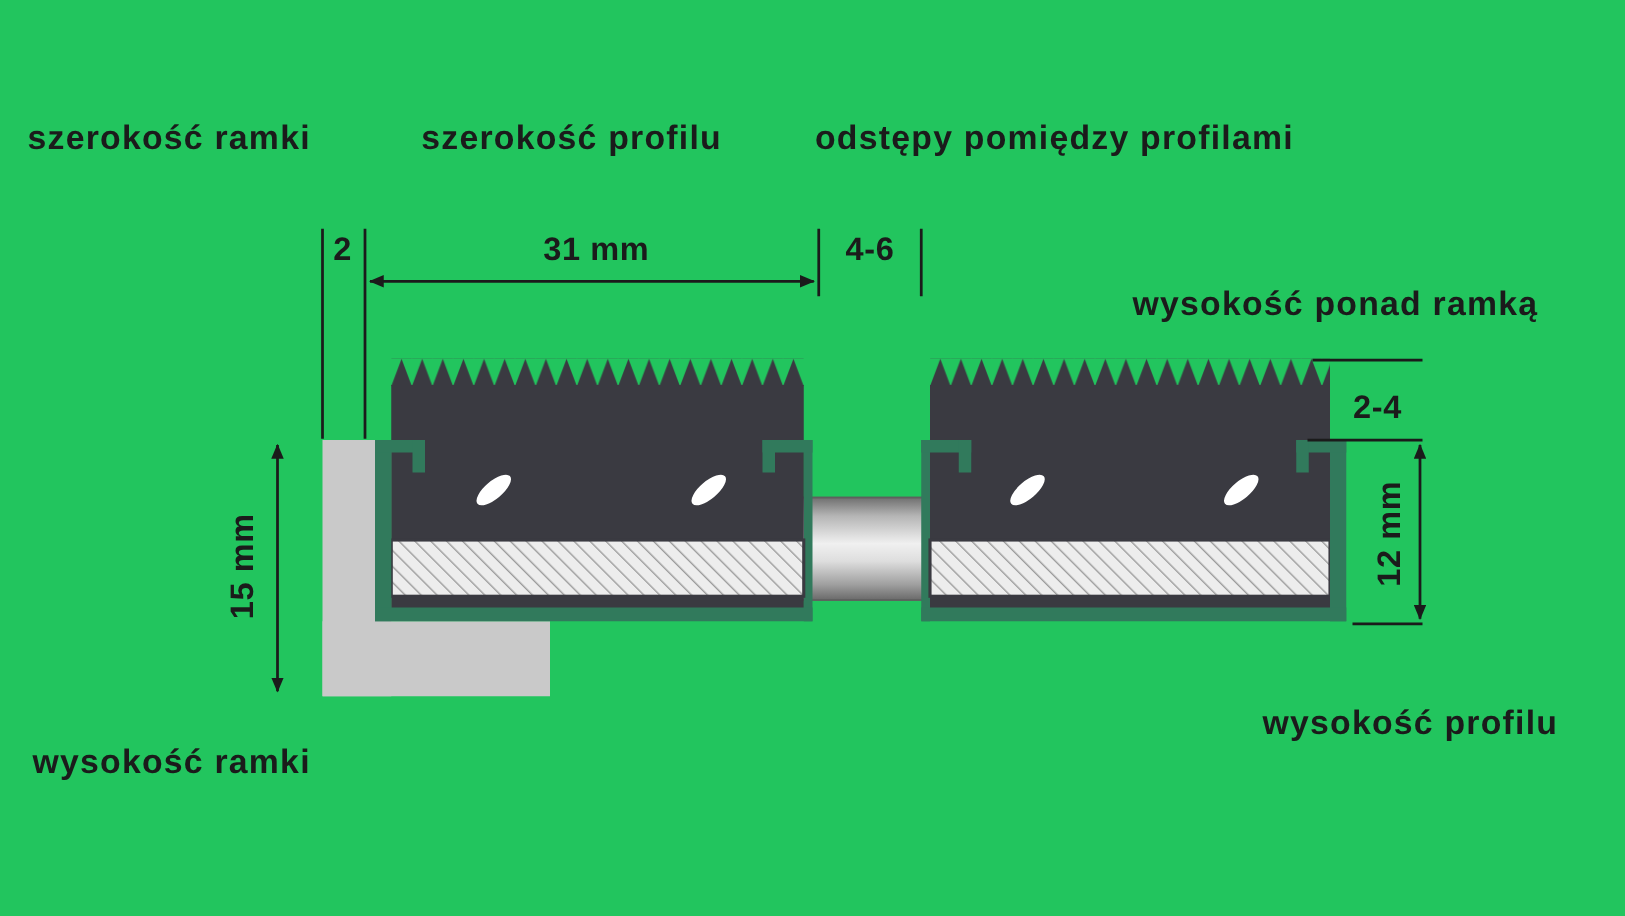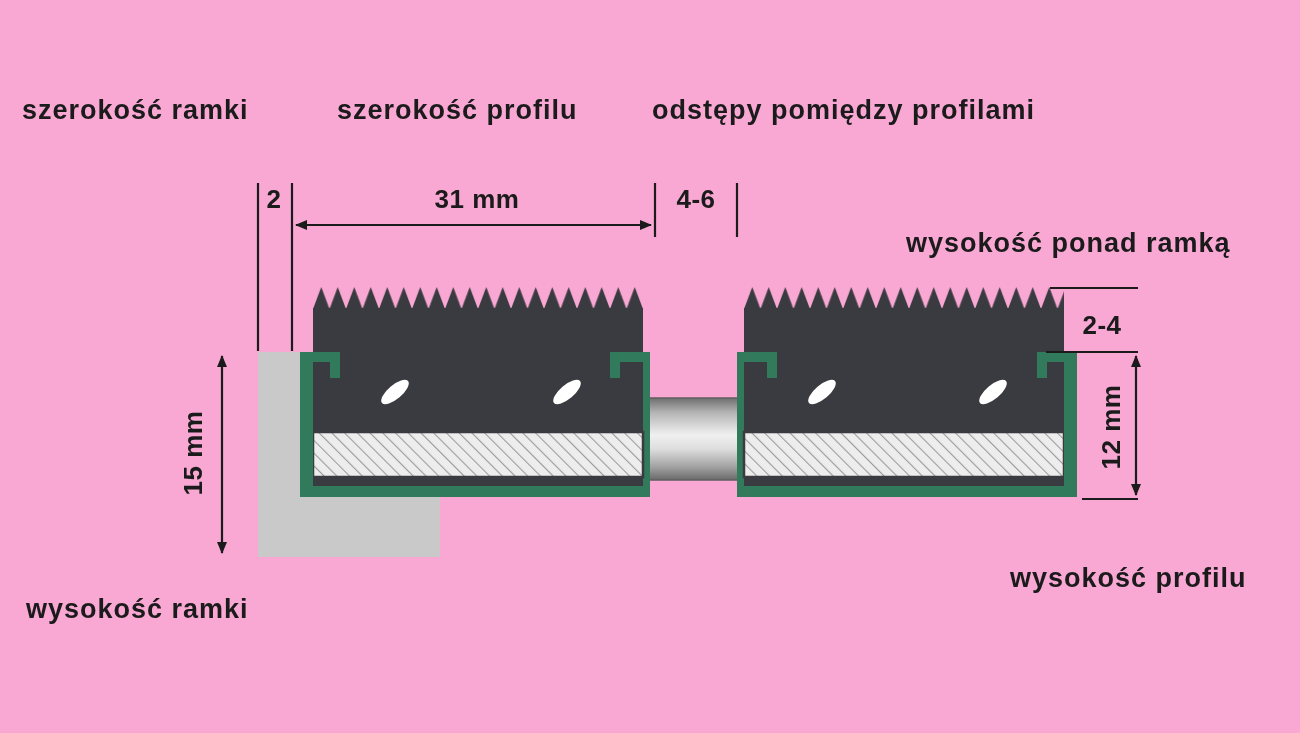"szerokość ramki" .stage { background: #f9a8d4 -> #22c55e }
